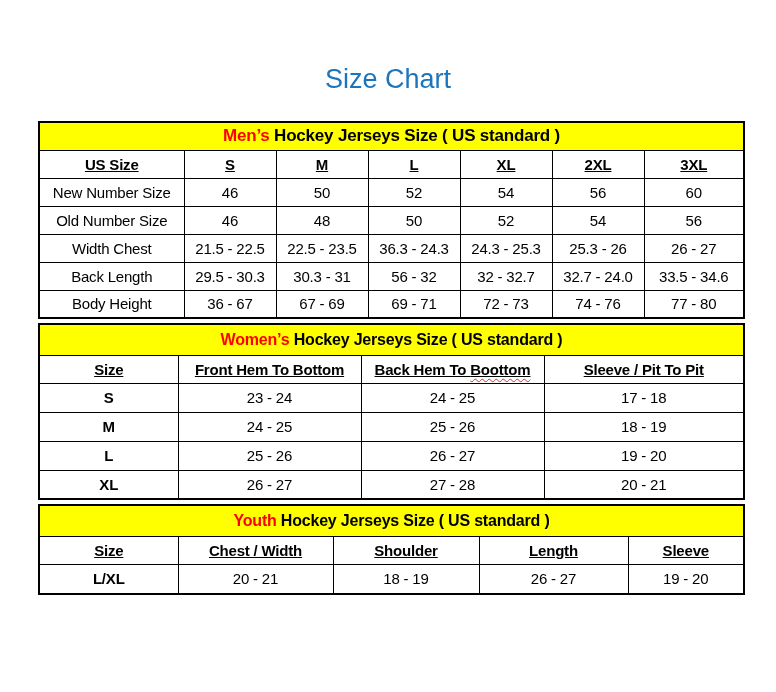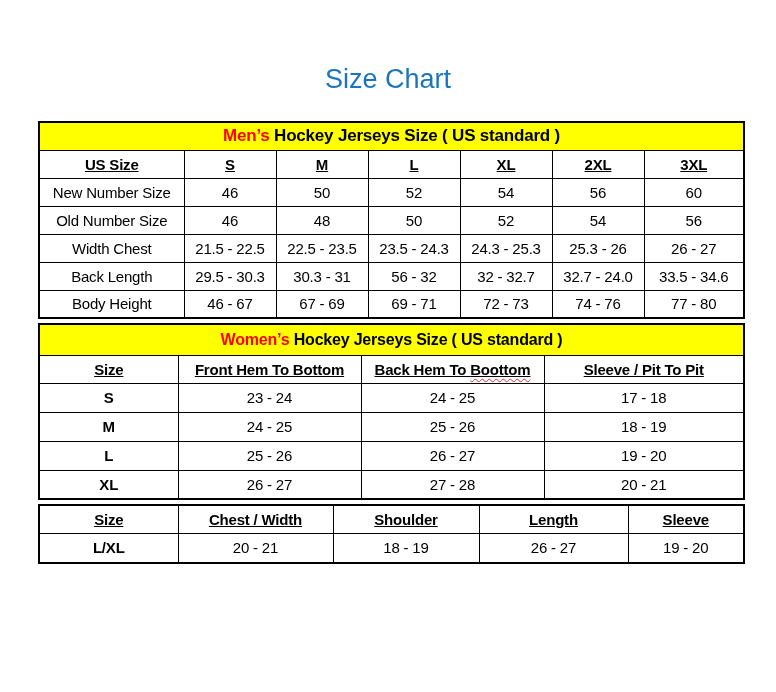"23.5 - 24.3" td.val { text: 23.5 -> 36.3 }
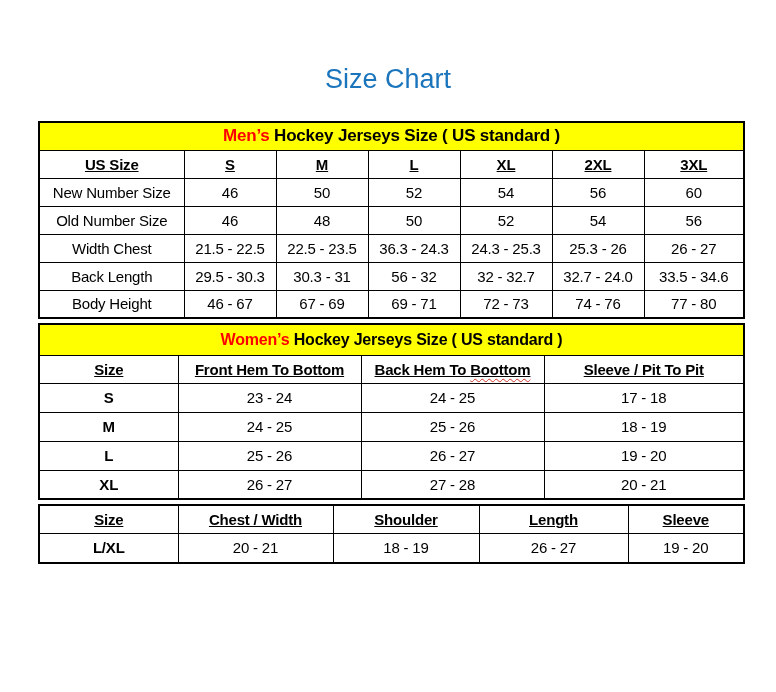"46 - 67" td.val { text: 46 -> 36 }
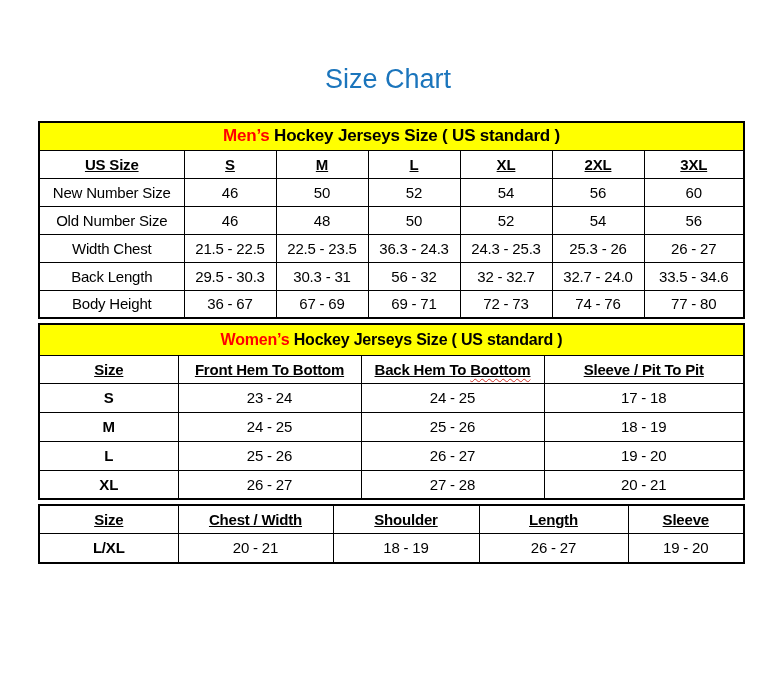"Youth Hockey Jerseys Size (" tr { html: none -> <tr> <td><span>Youth</span><span> Hockey Jerseys Size ( US standard )</span></td> </tr> }
